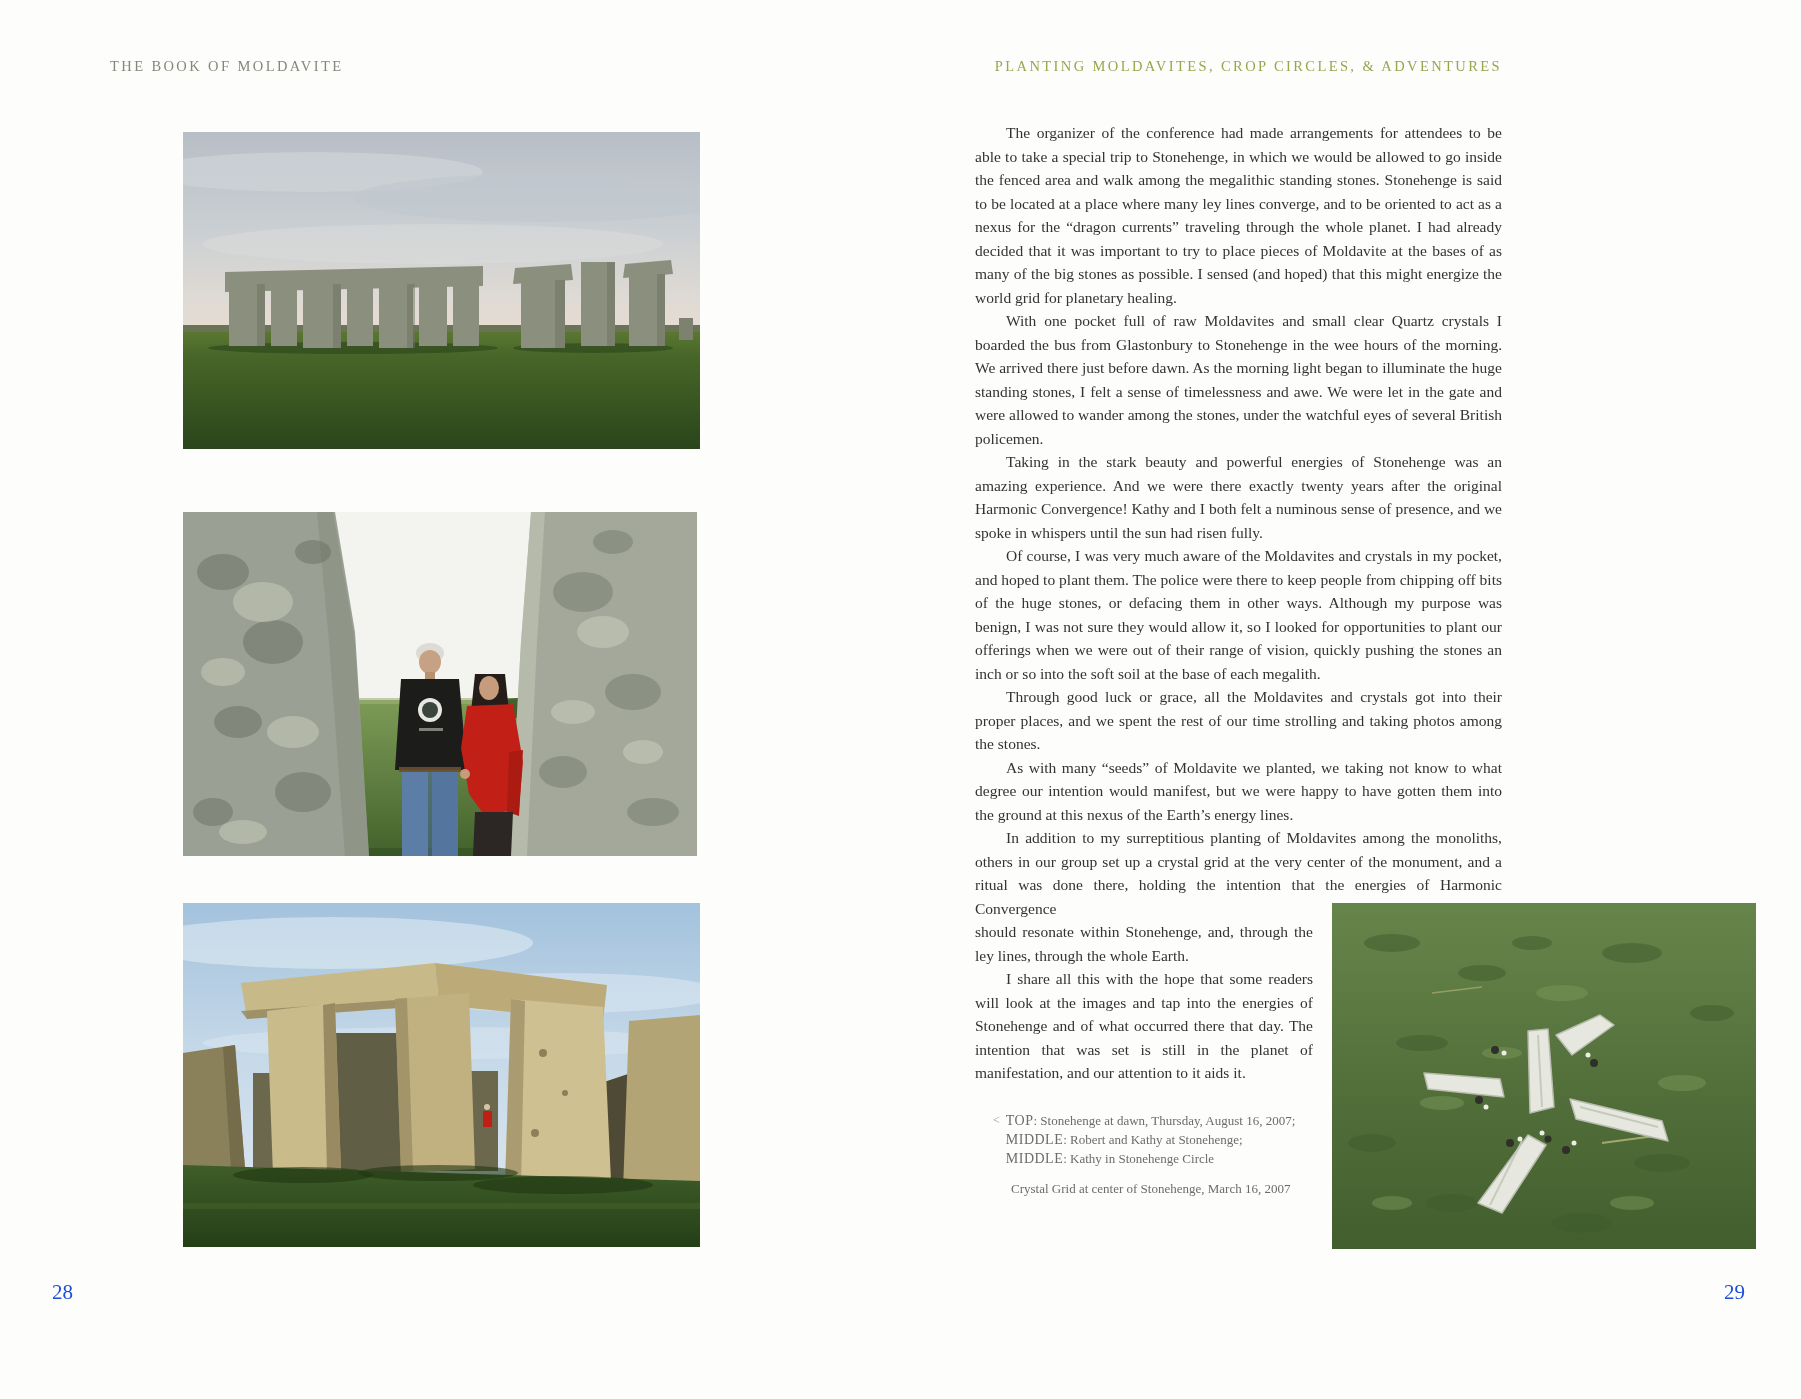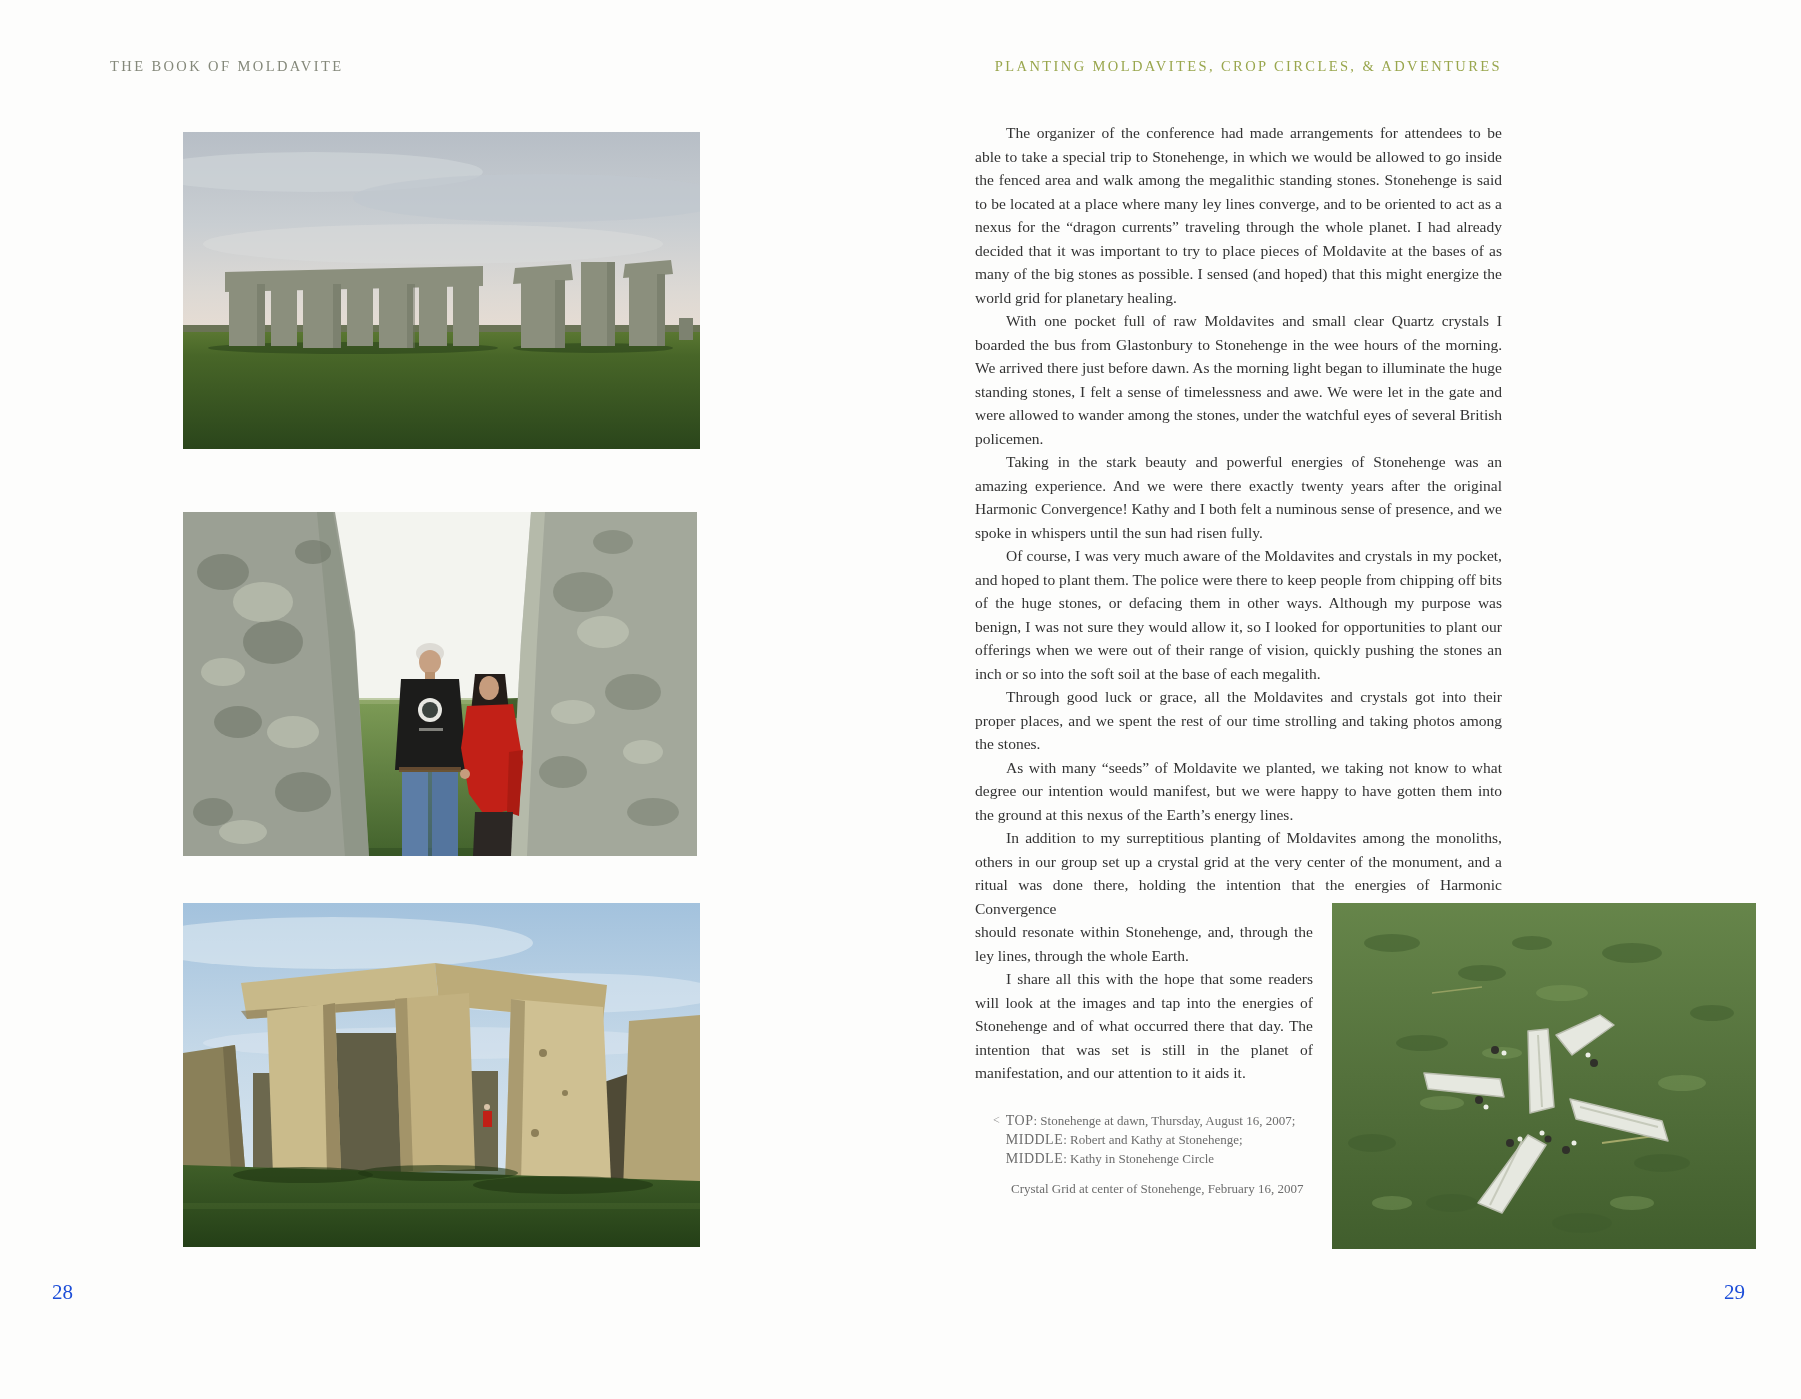"Crystal Grid at center of" div.caption2 { text: February -> March }
